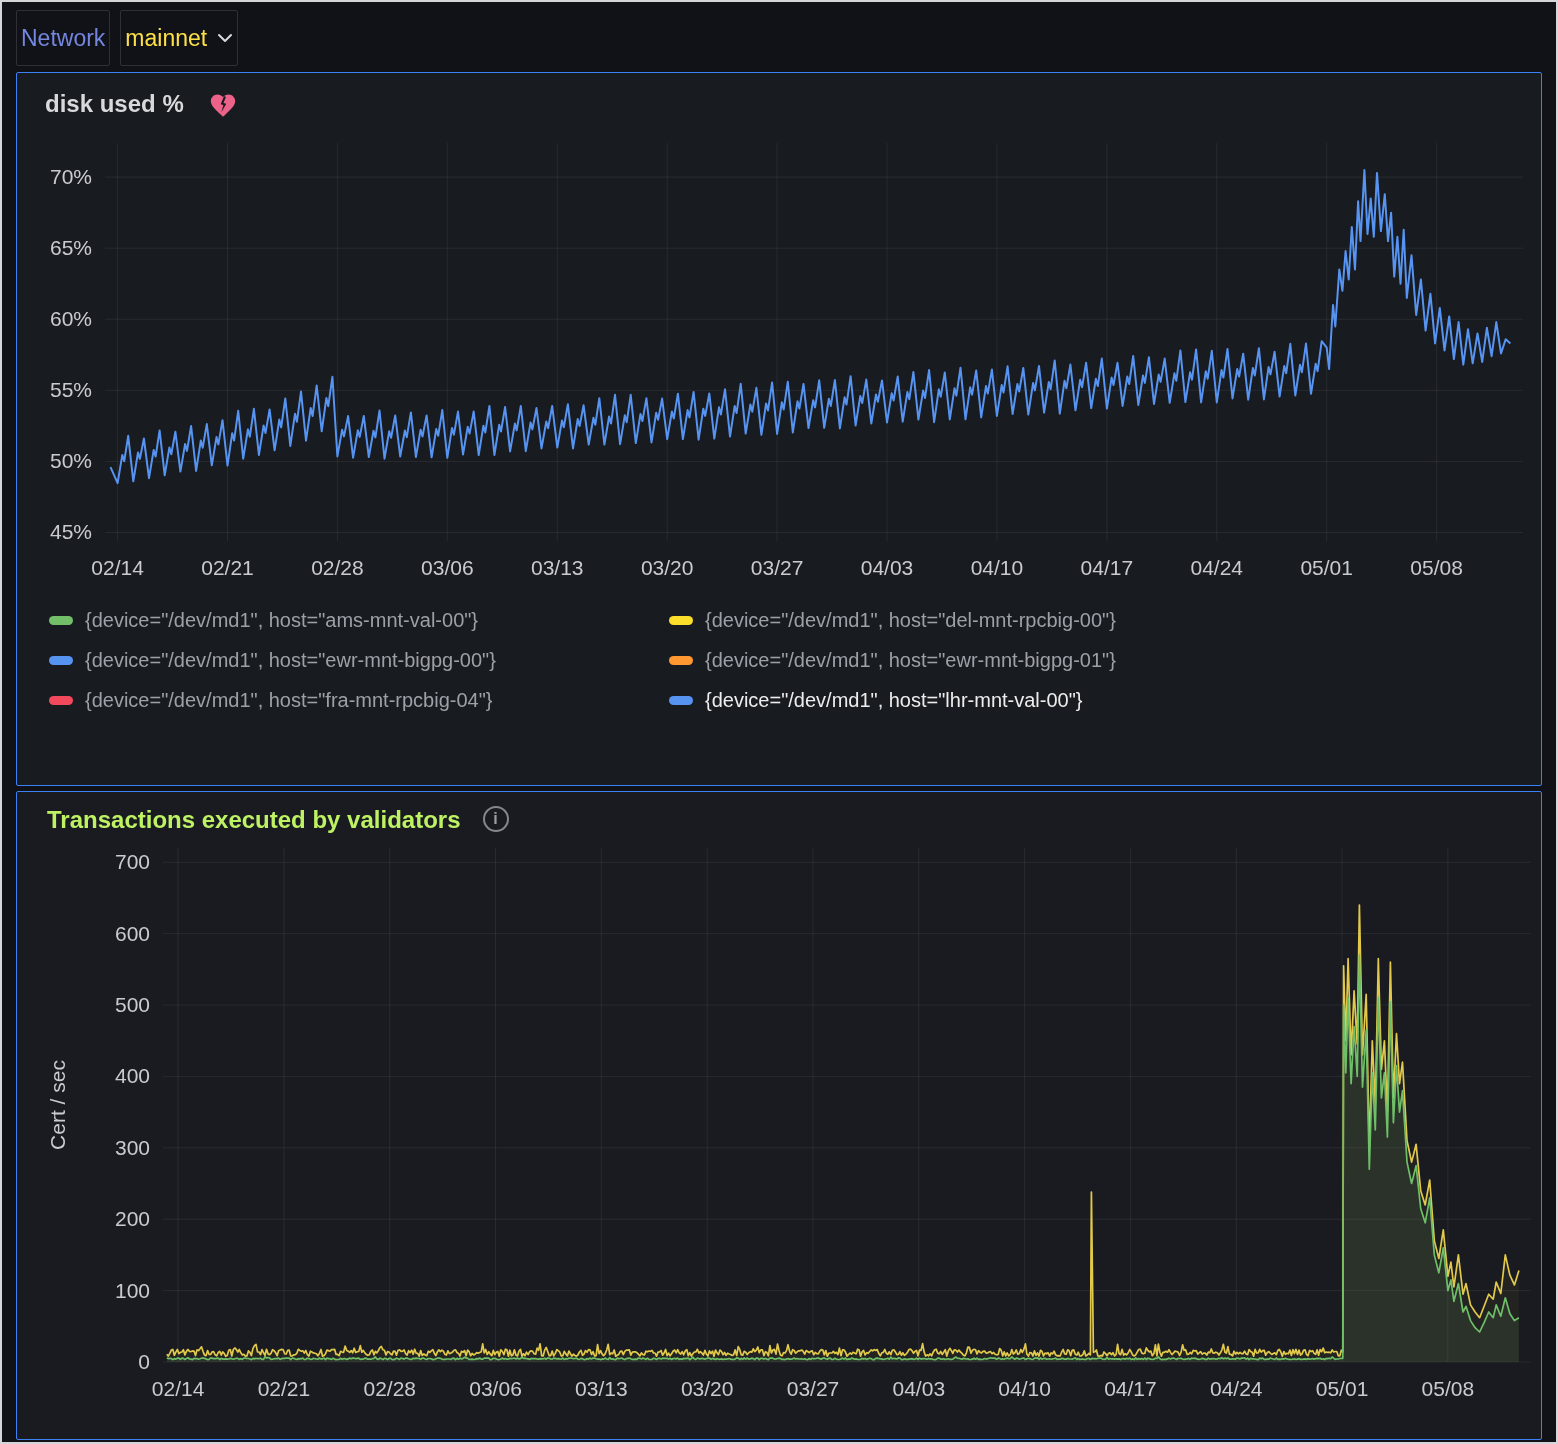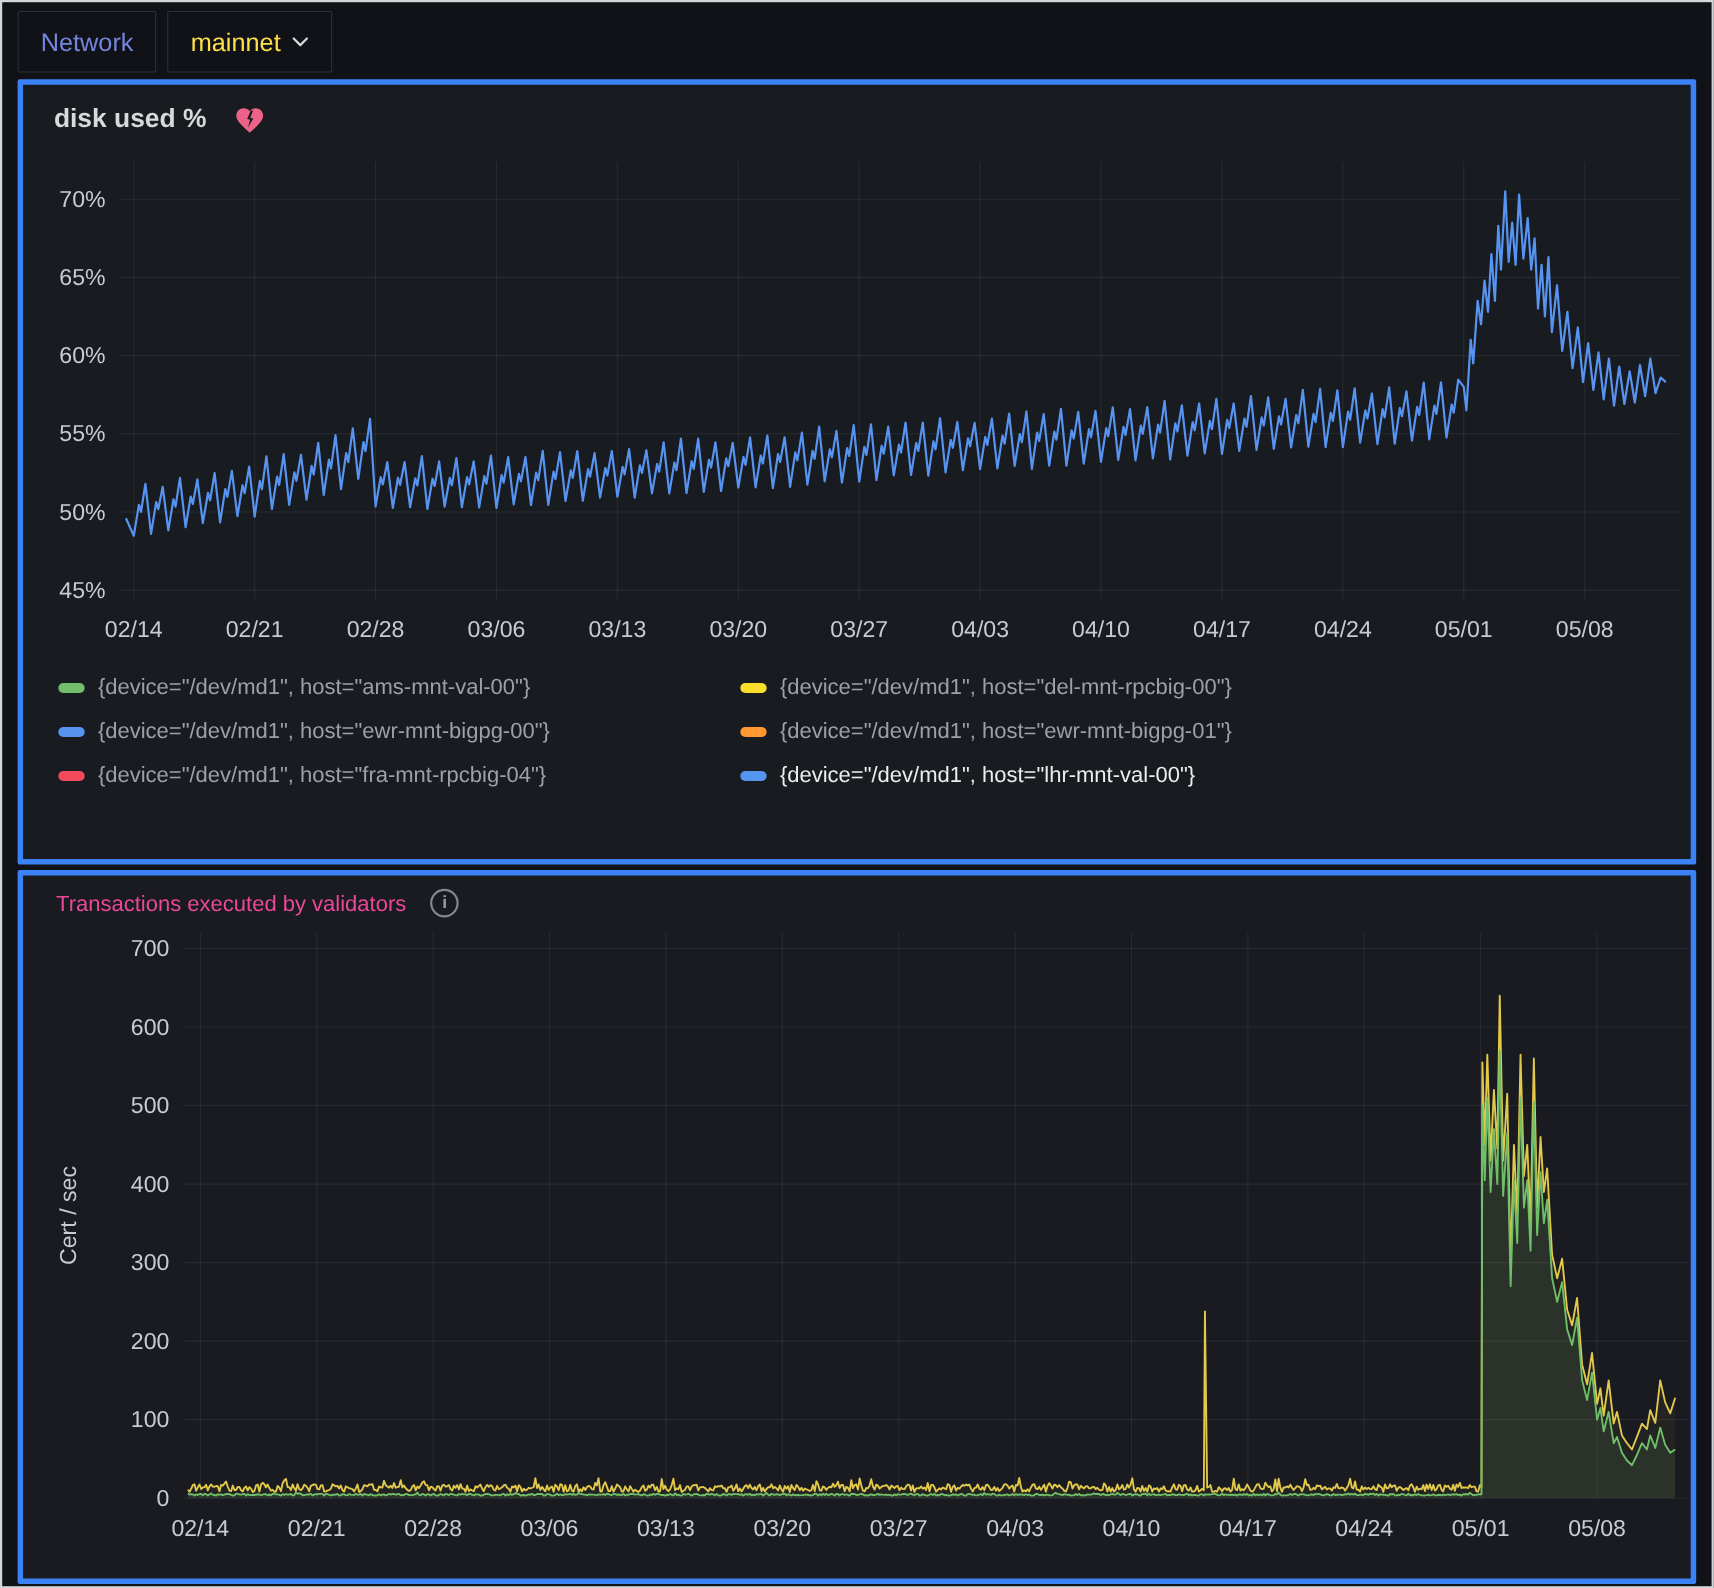"Network" .var-box { padding: 0 20px -> 0 4px }
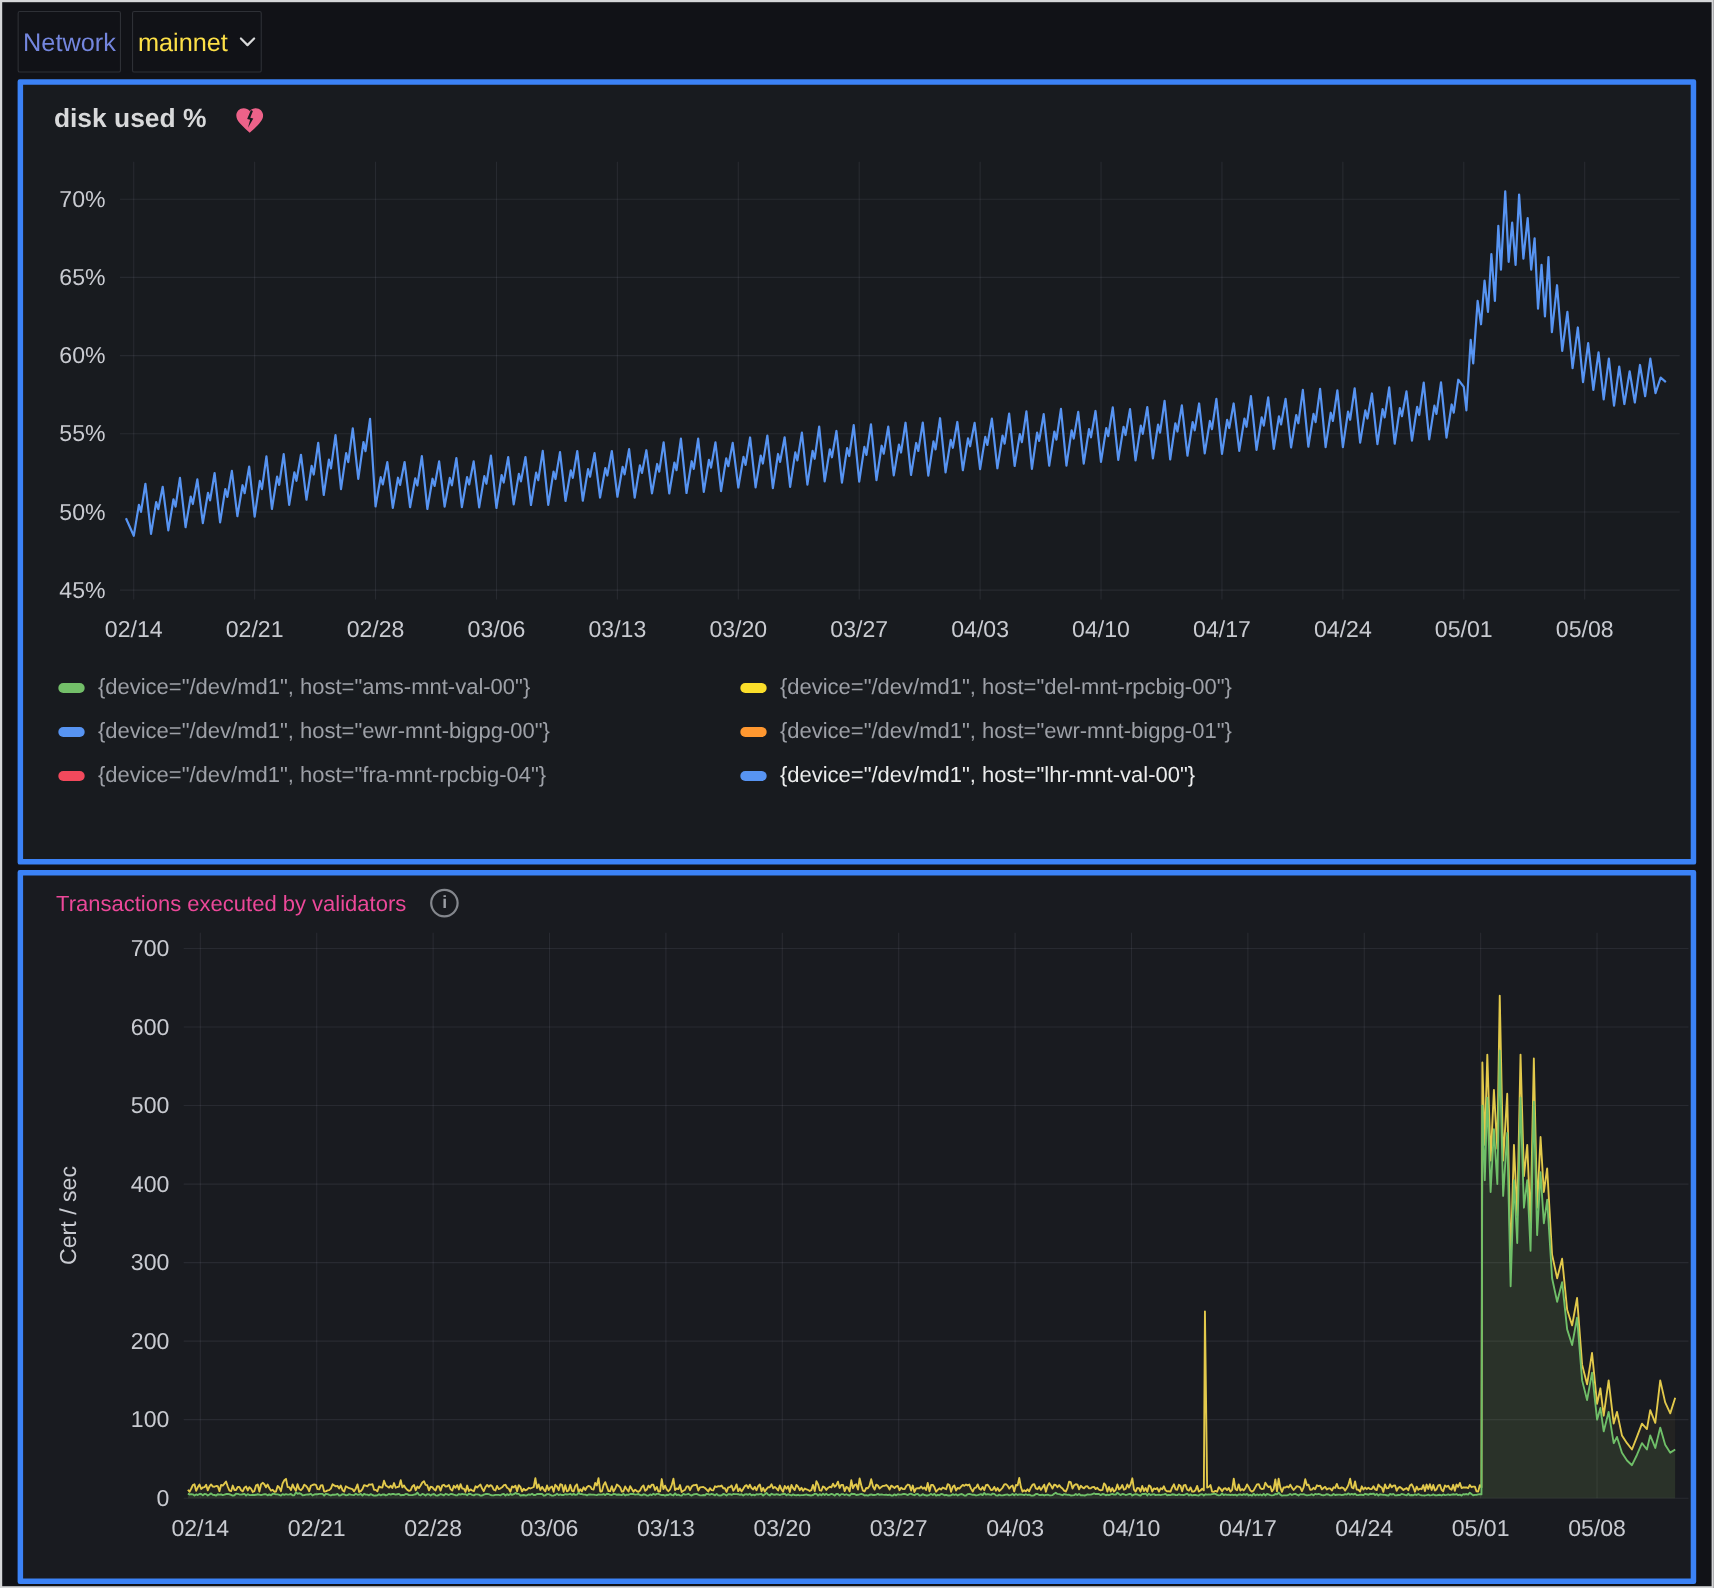"disk used %" .panel { border: 5px solid #3b82f6 -> 1px solid #3b82f6 }
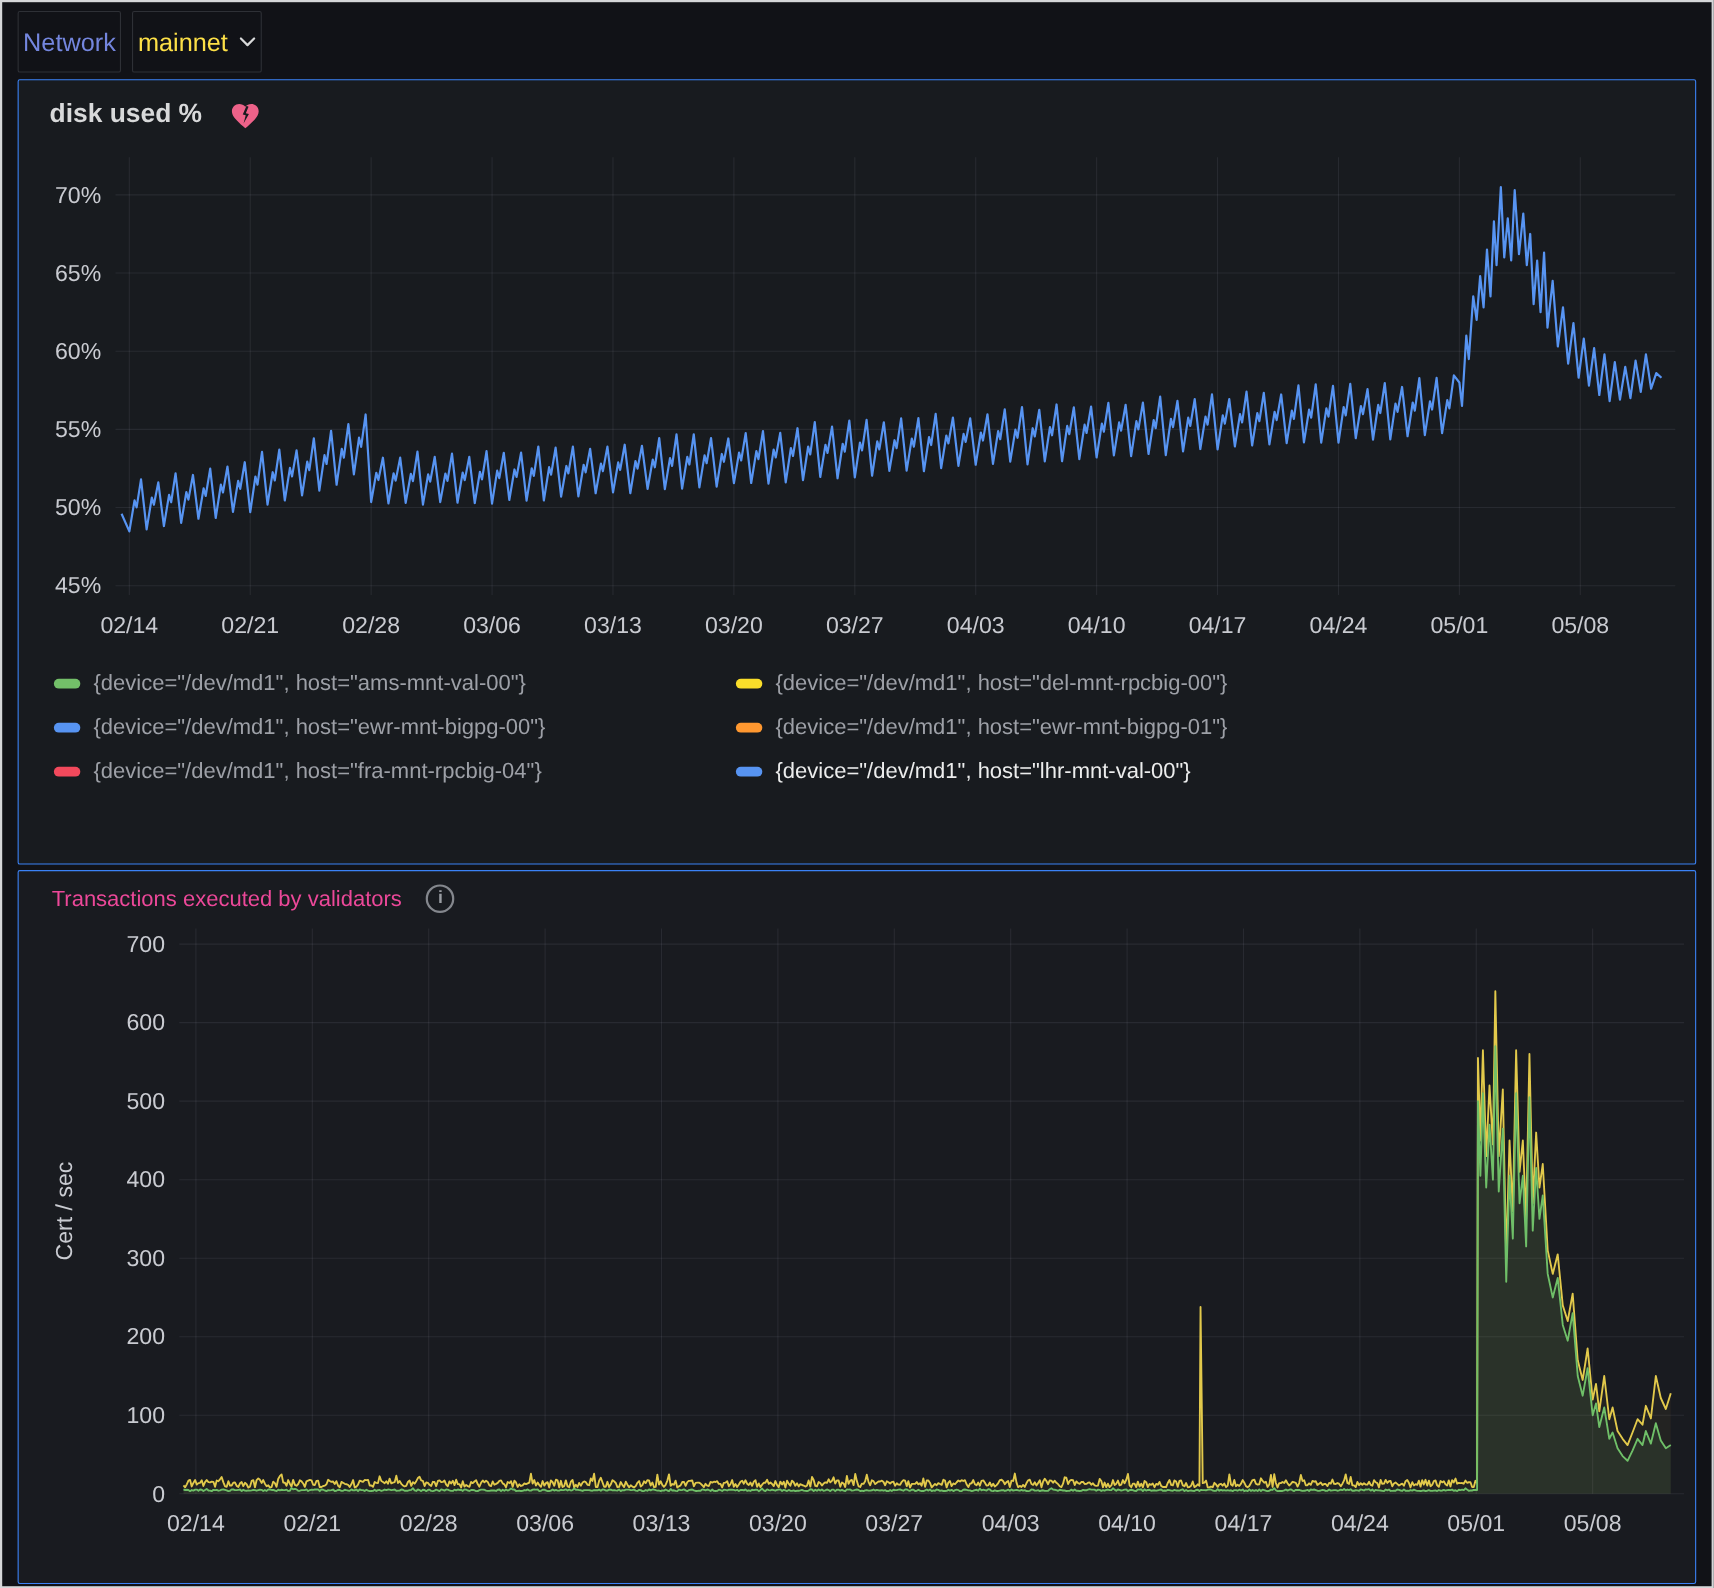"Transactions executed by validators" .panel-title-2 { color: #ec4899 -> #bef264; font-size: 20px -> 24px; font-weight: 400 -> 700 }
